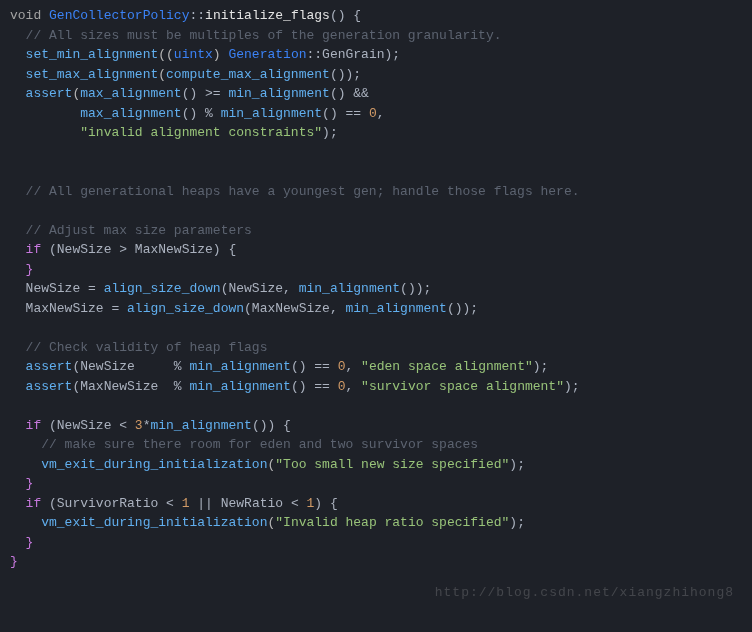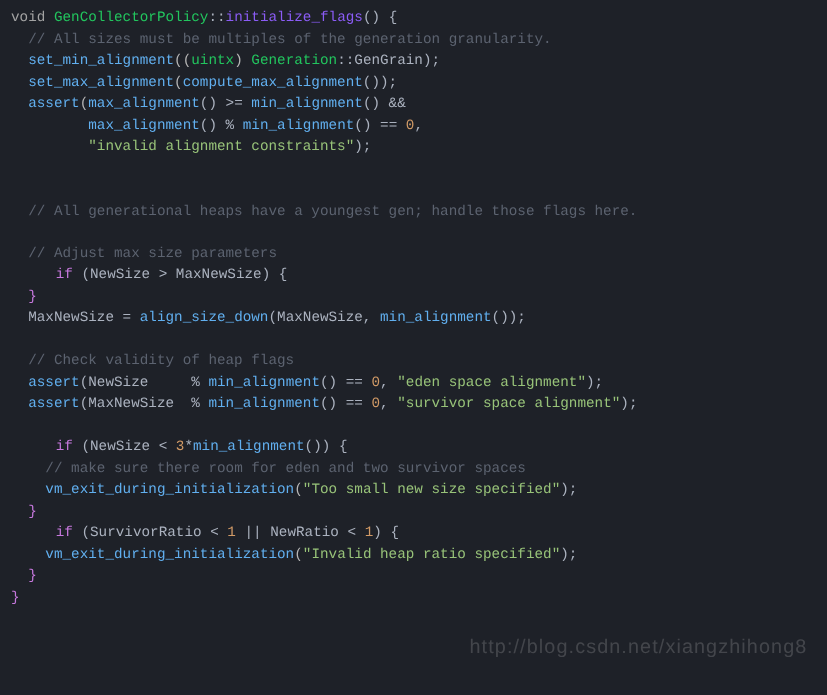"GenCollectorPolicy" .class-name { color: #22c55e -> #3b82f6 }
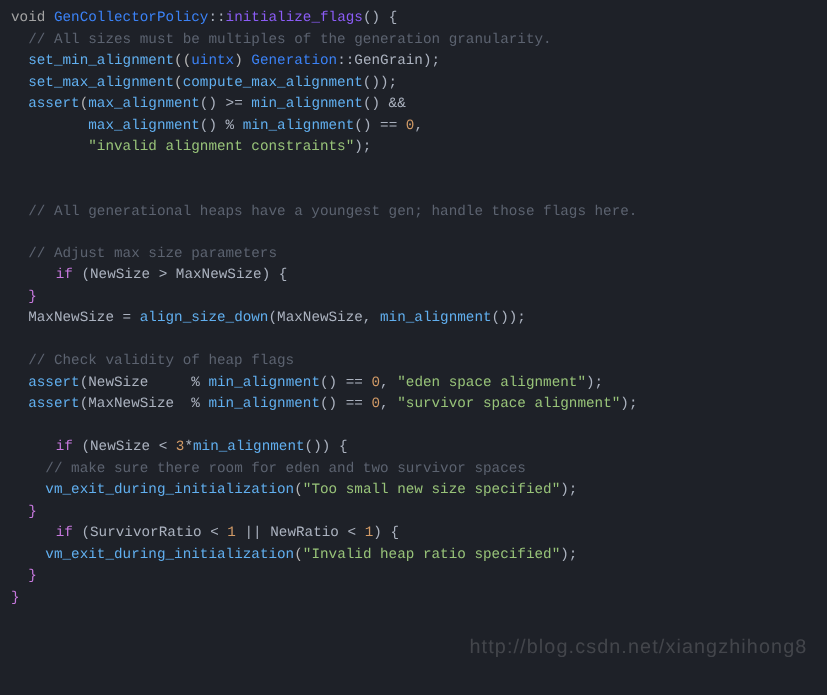"initialize_flags" .method { color: #8b5cf6 -> #e5e5e5 }
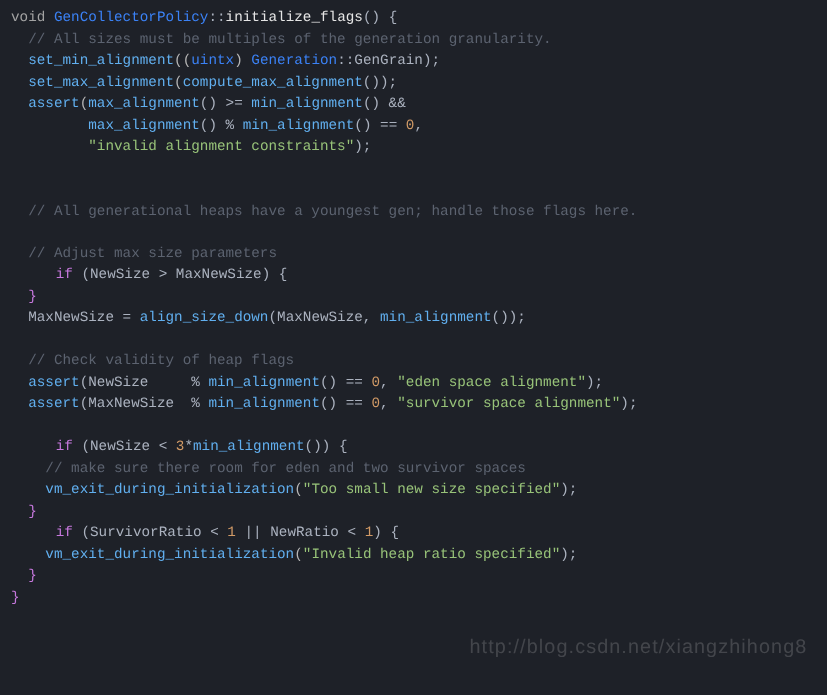"if" .keyword2 { margin-left: 25px -> none }
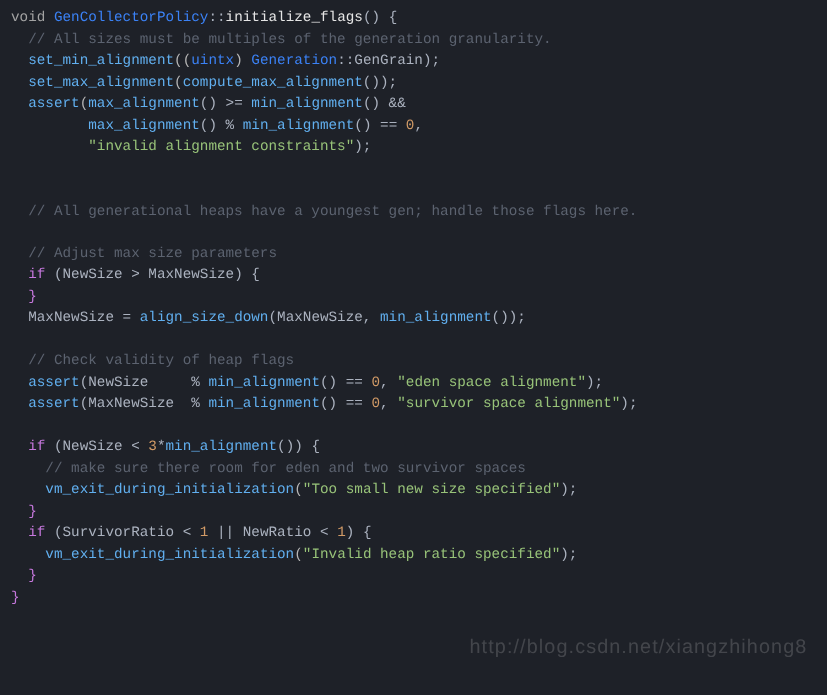"NewSize = align_size_down(NewSize," div.line { html: none -> <div><span> </span><span>NewSize = </span><span>align_size_down</span><span>(NewSize, </span><span>min_alignment</span><span>());</span></div> }
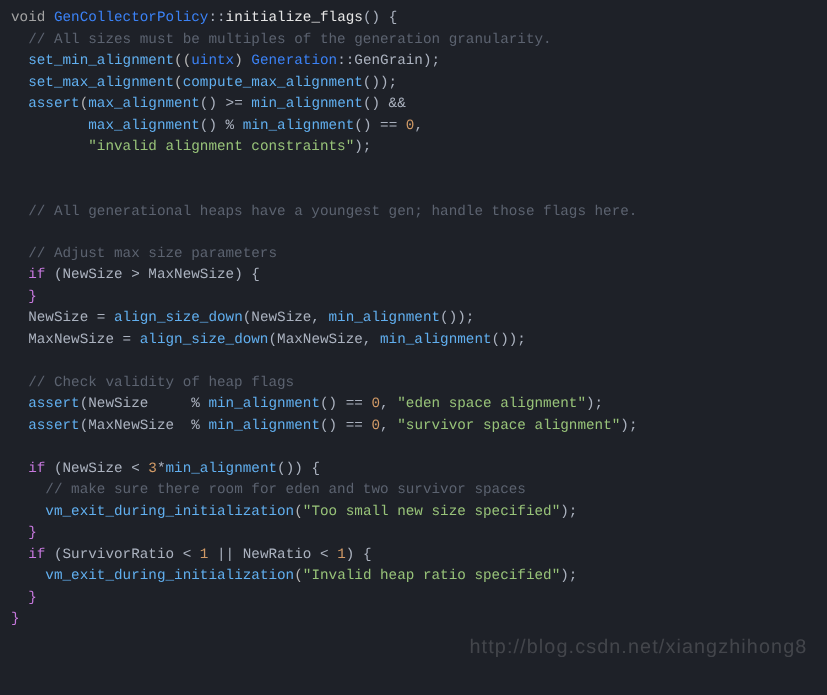"http://blog.csdn.net/xiangzhihong8" .watermark { font-family: Liberation Sans, sans-serif -> Liberation Mono, monospace; font-size: 18px -> 13px }
